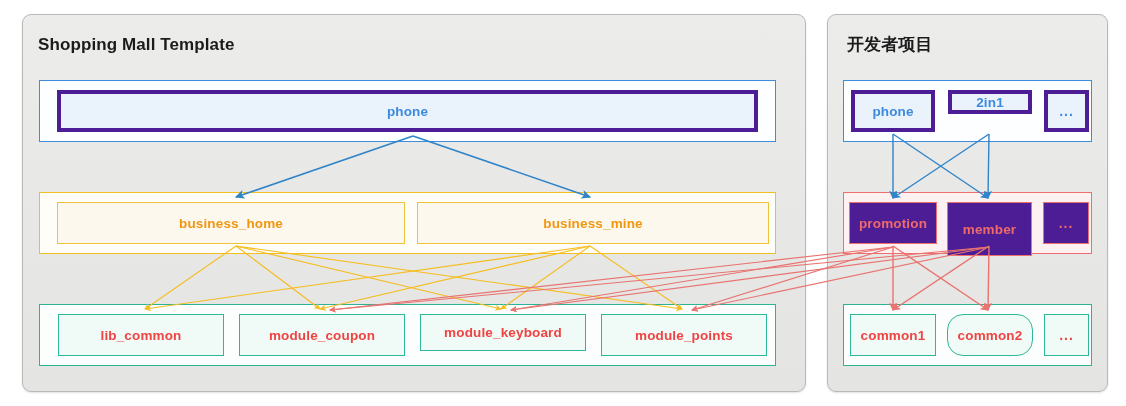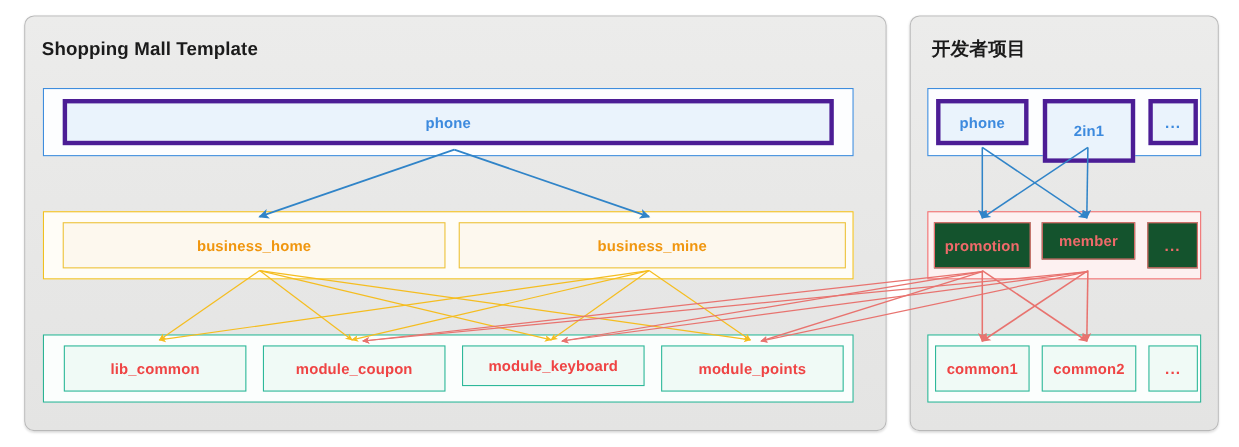"2in1" div.node { height: 58px -> 24px }
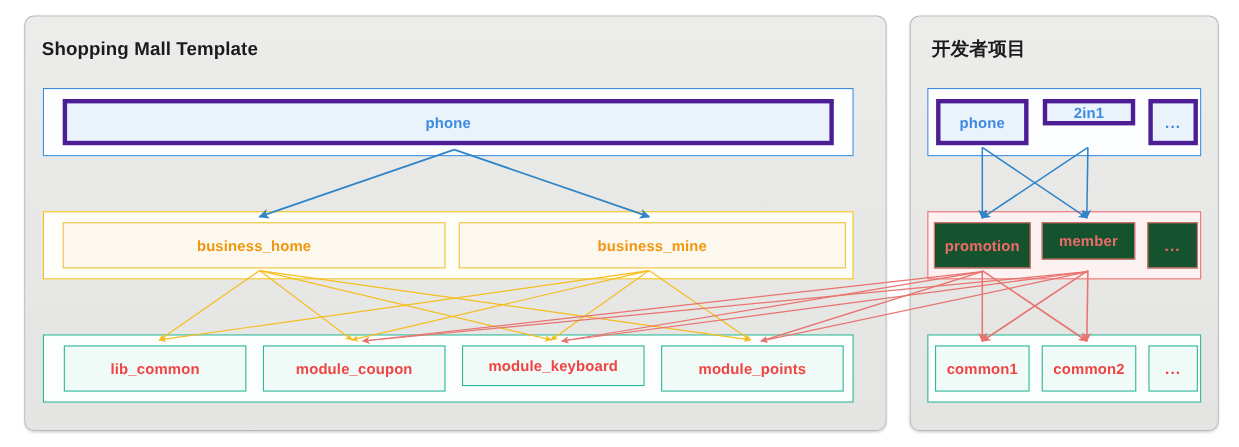"promotion" .node.red { background: #14532d -> #4c1d95 }
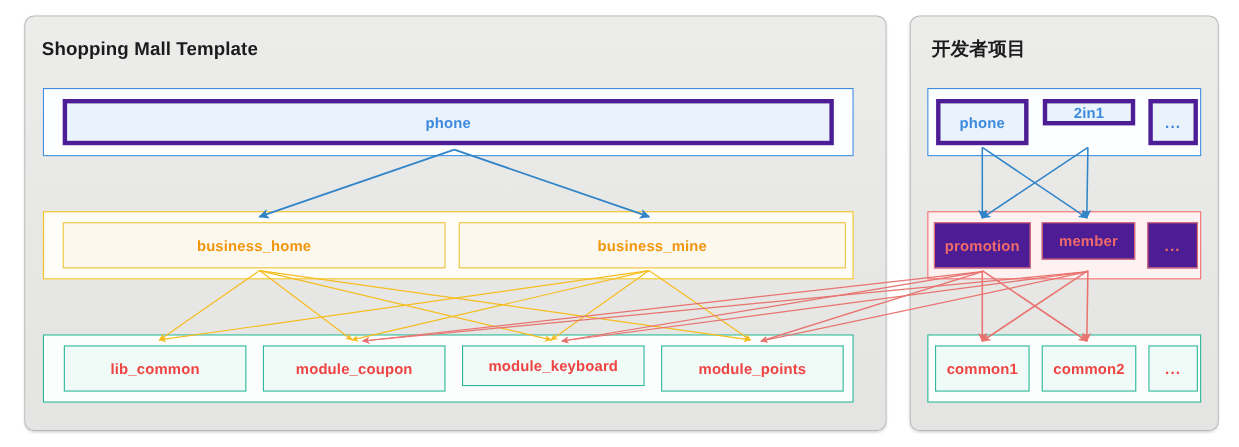"member" div.node { height: 34px -> 54px }
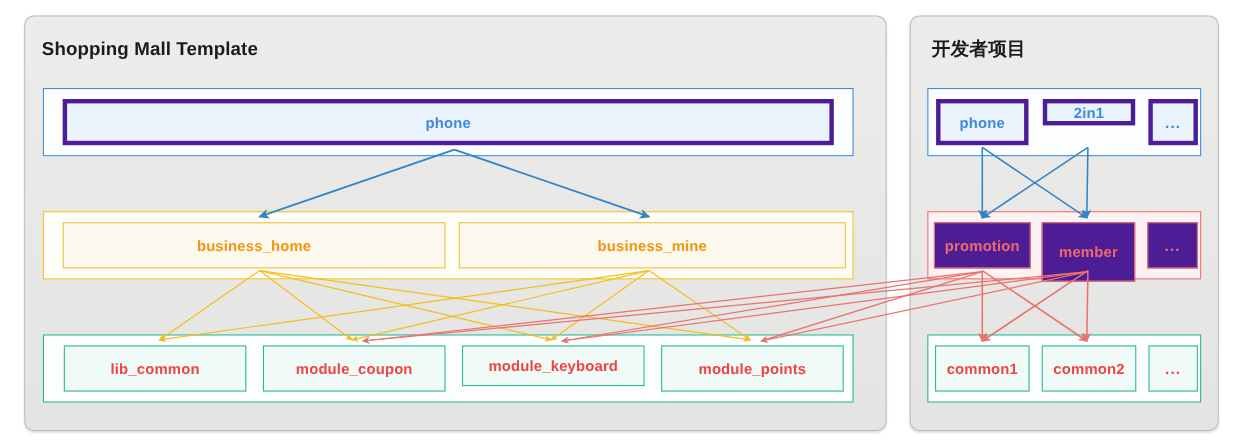"common2" div.node { border-radius: none -> 16px }
